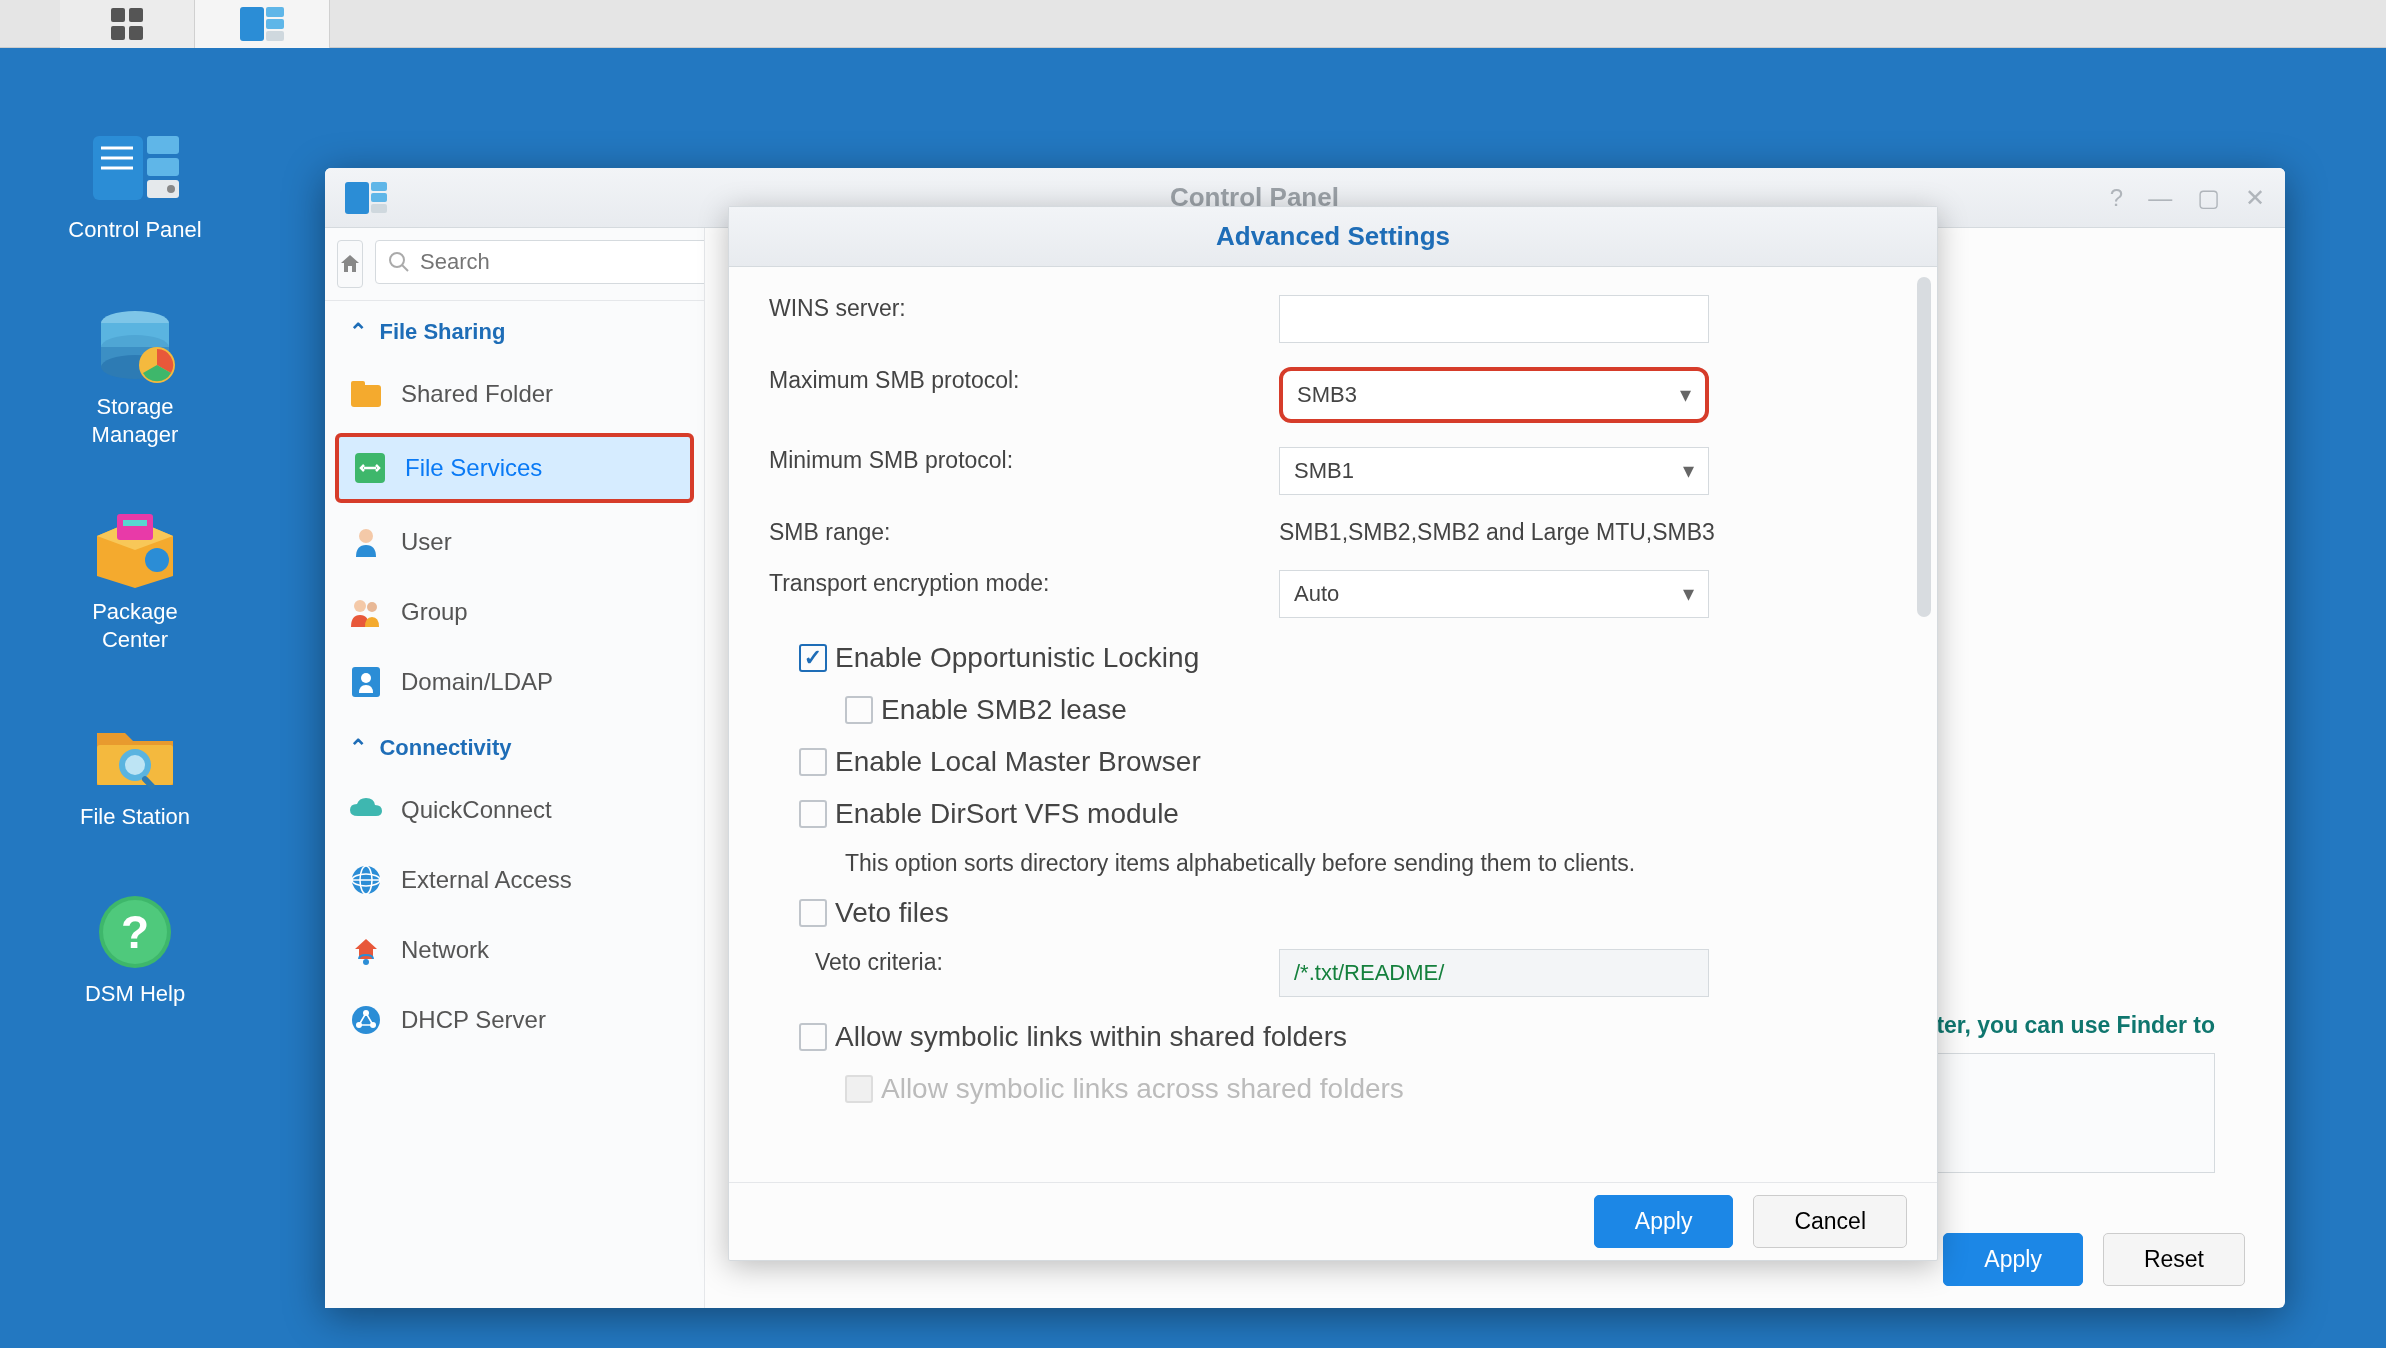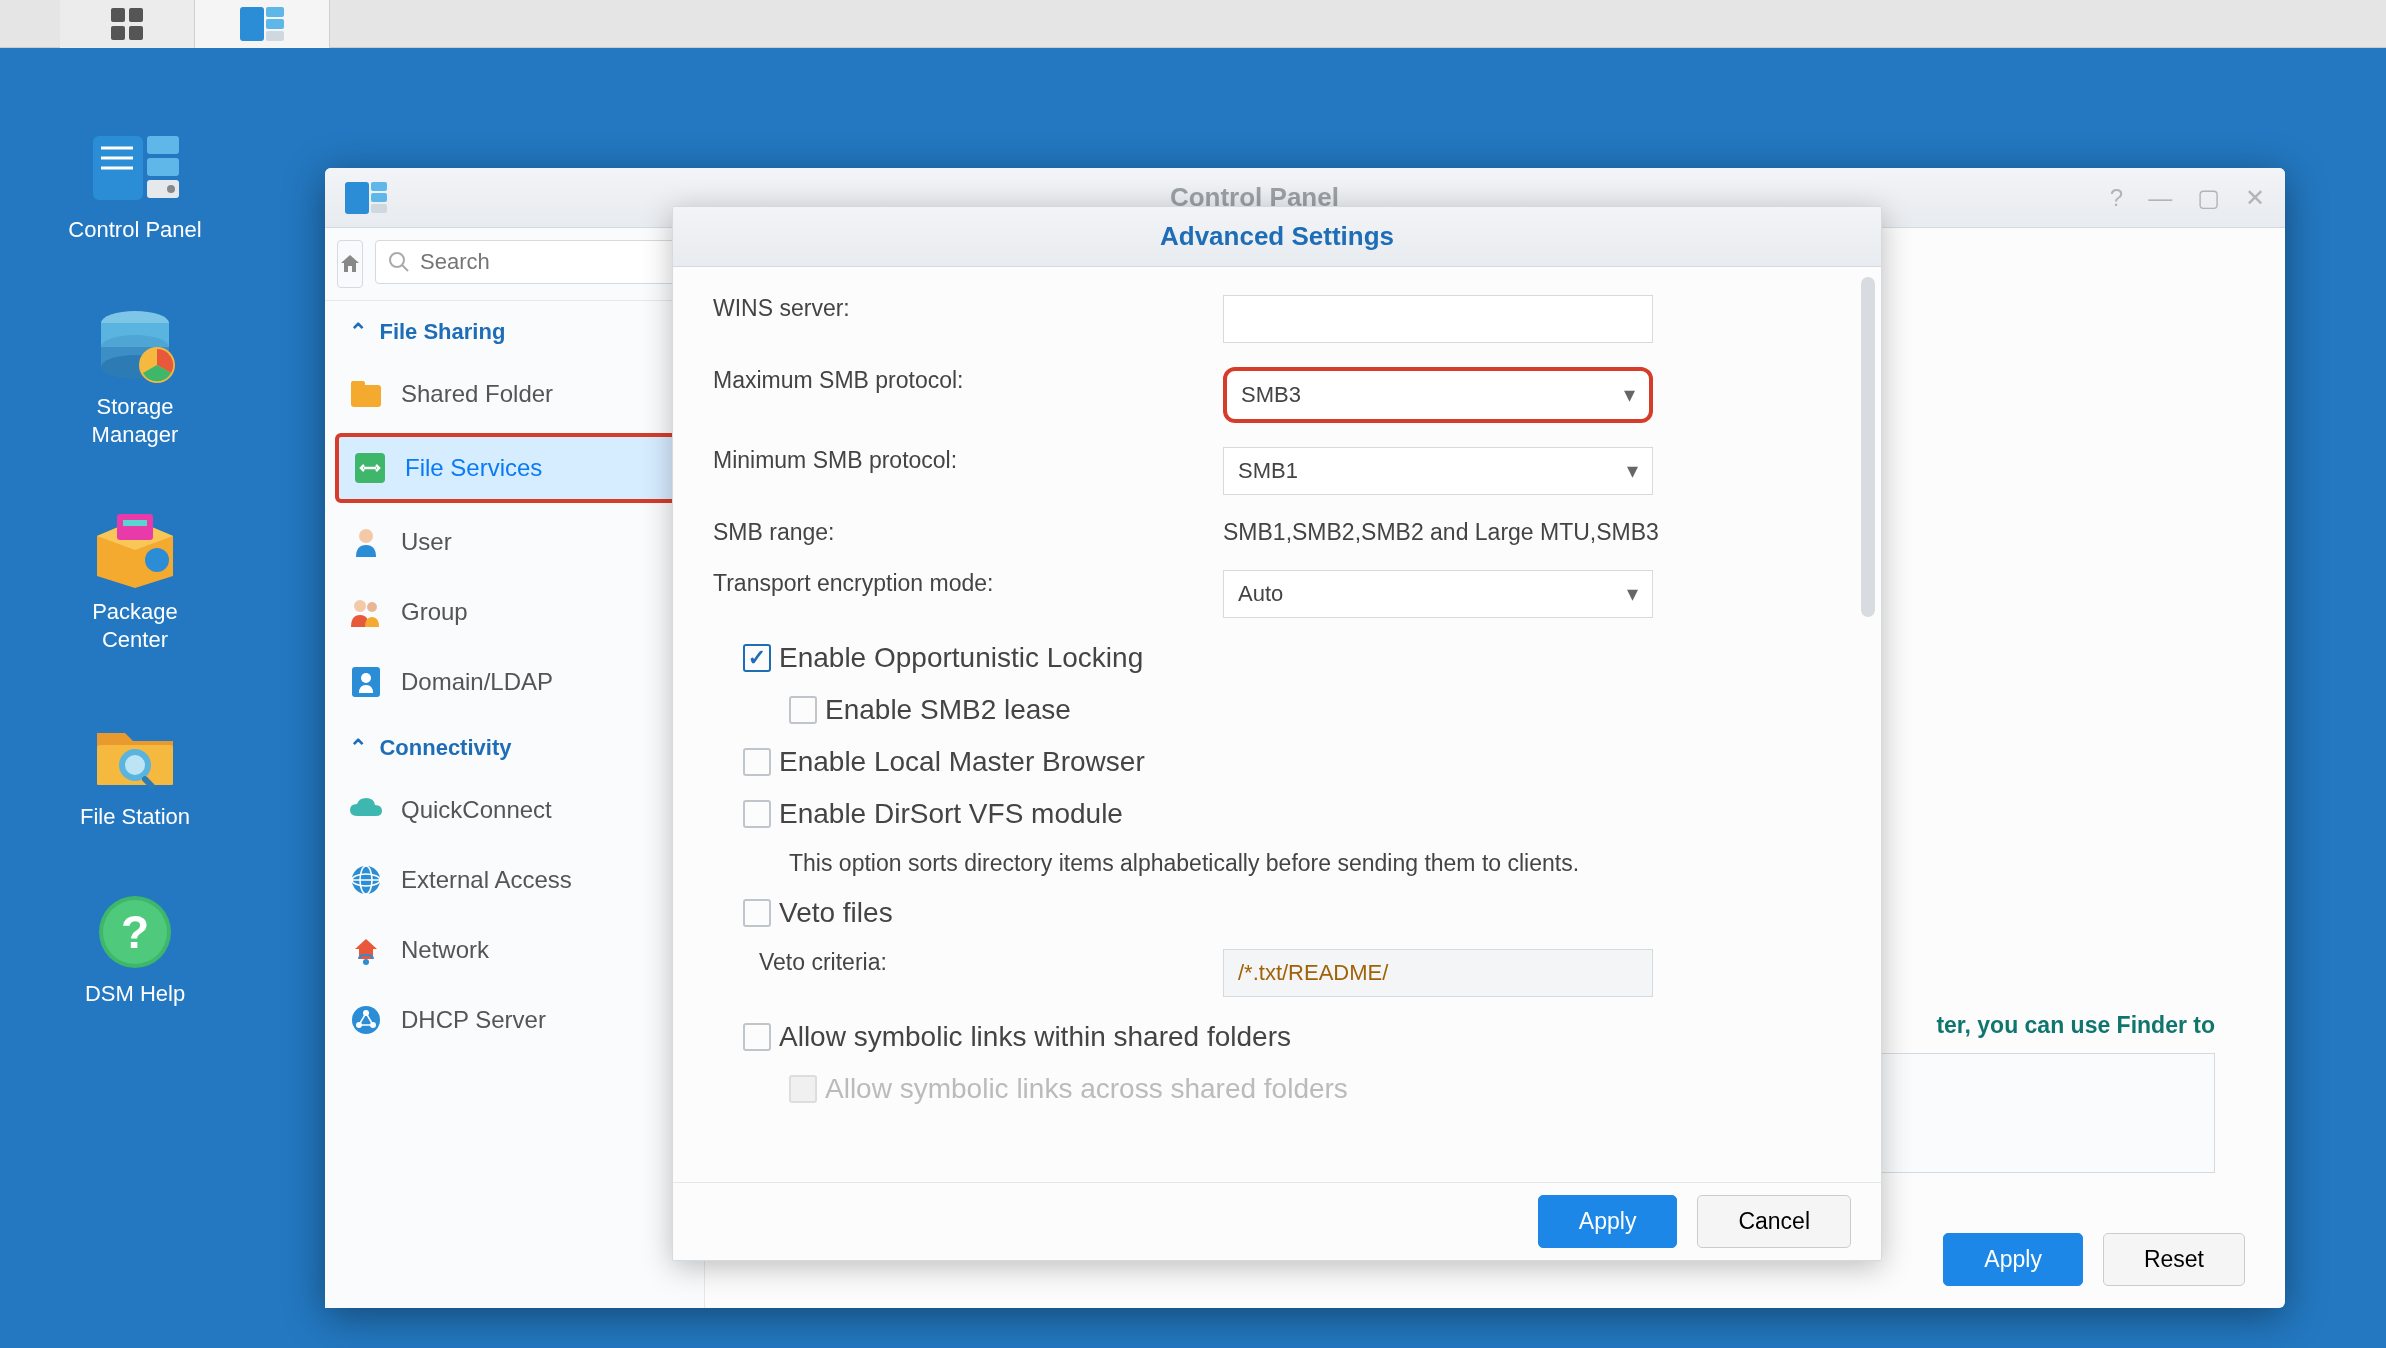"Advanced Settings" .modal { left: 672px -> 728px }
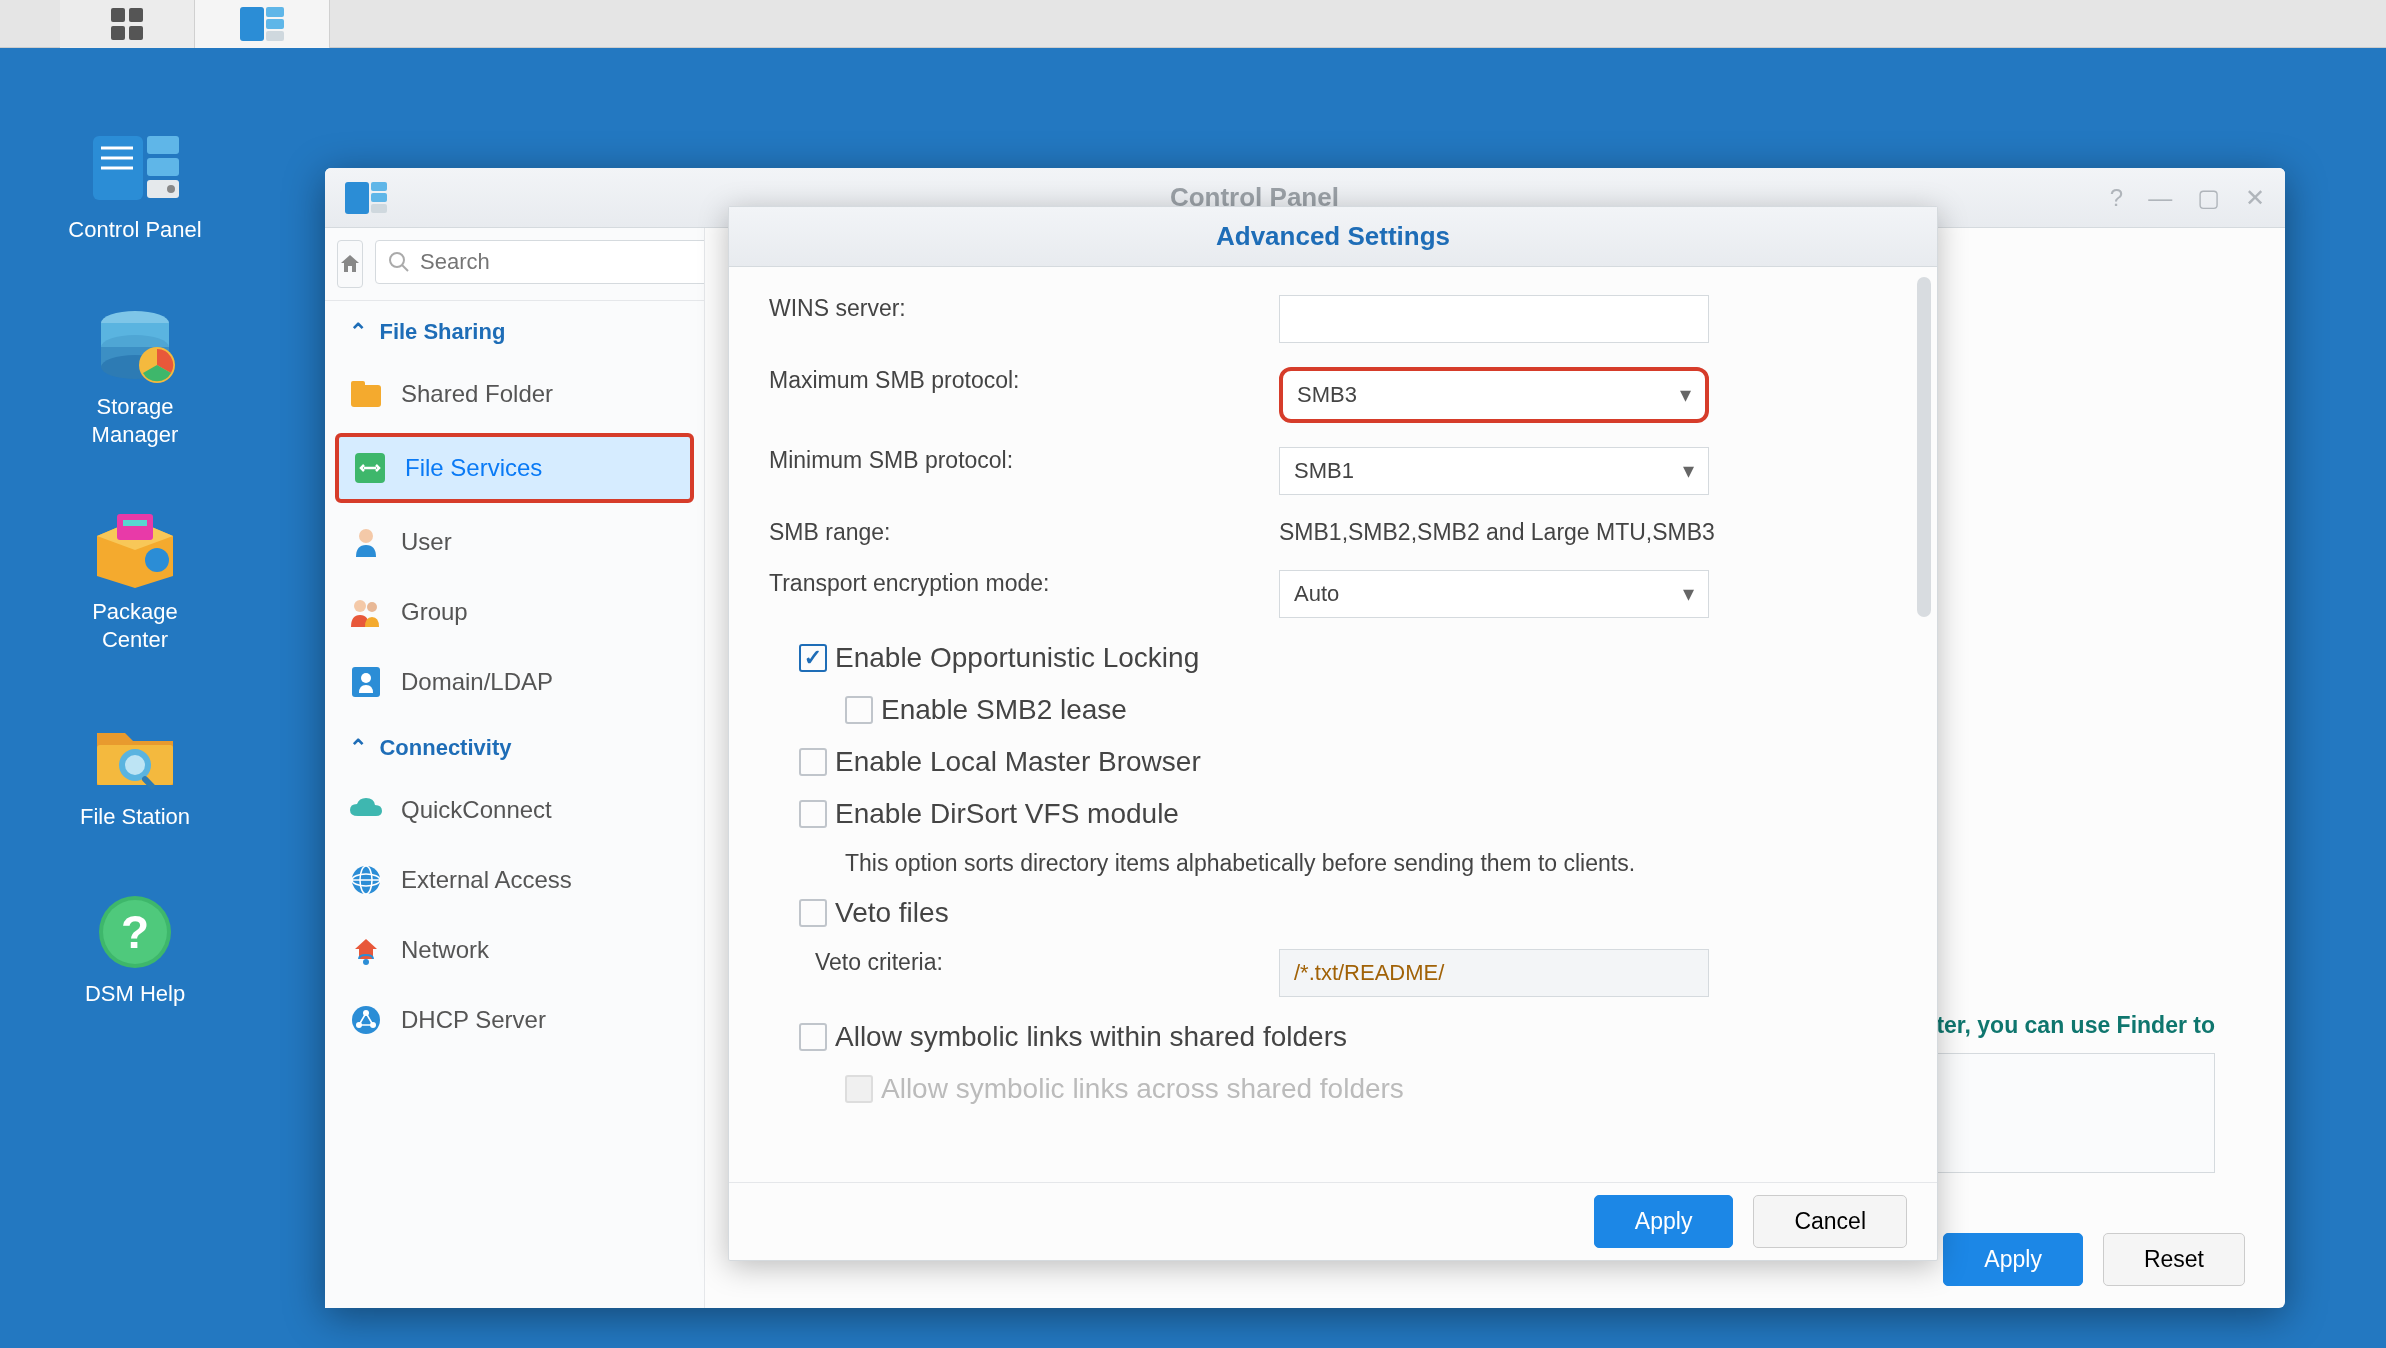"/*.txt/README/" span { color: #a16207 -> #15803d }
